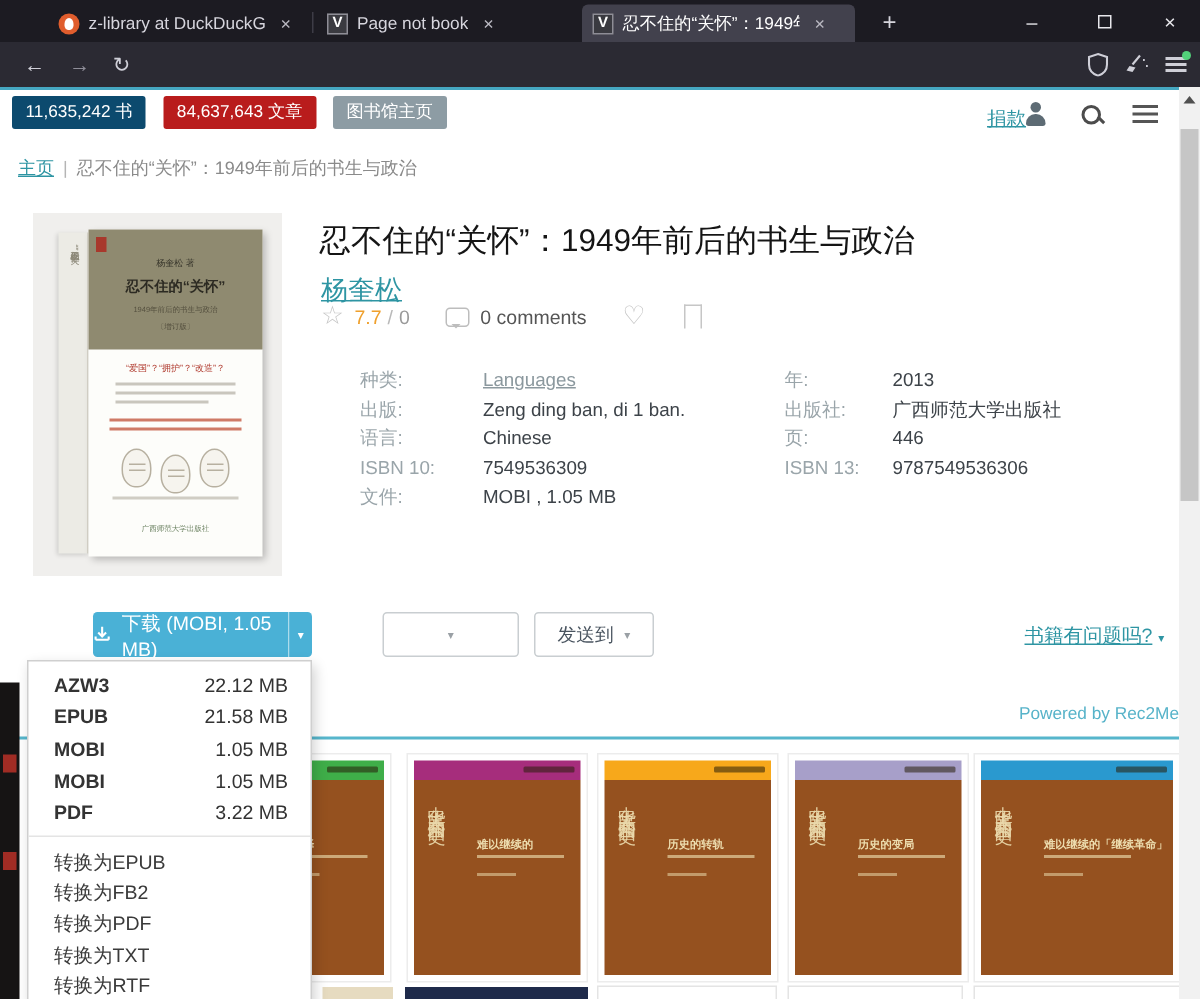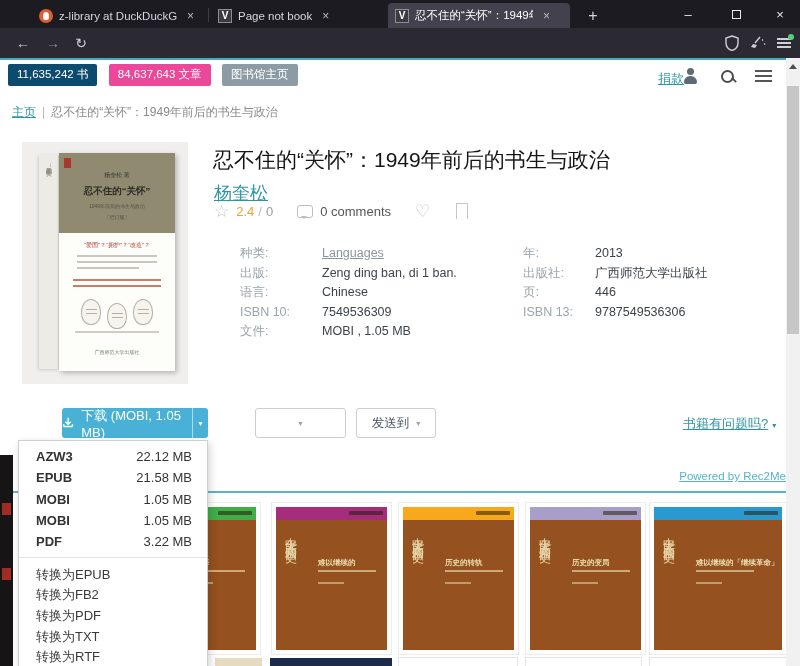"84,637,643 文章" span.badge { background: #ec4899 -> #b91c1c }
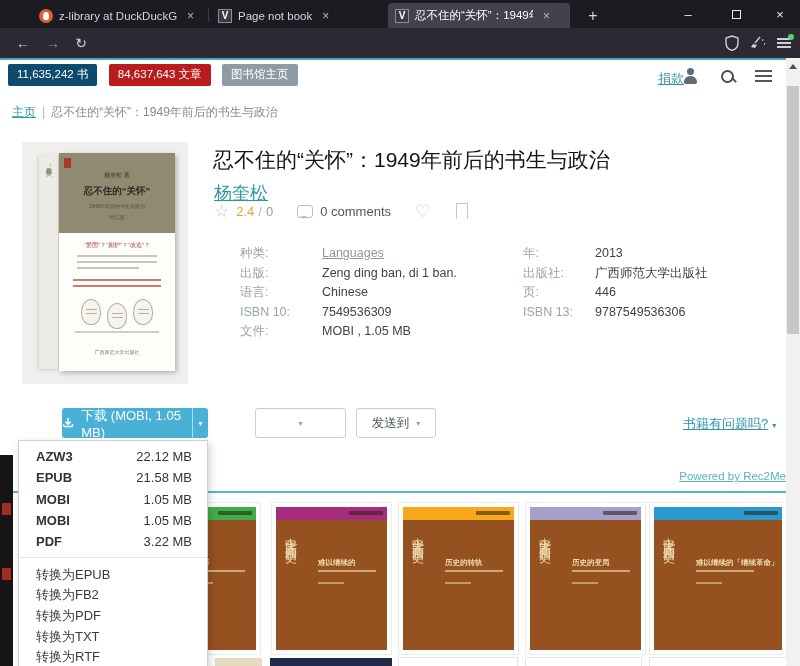"2.4" span.rate-score { text: 2.4 -> 7.7 }
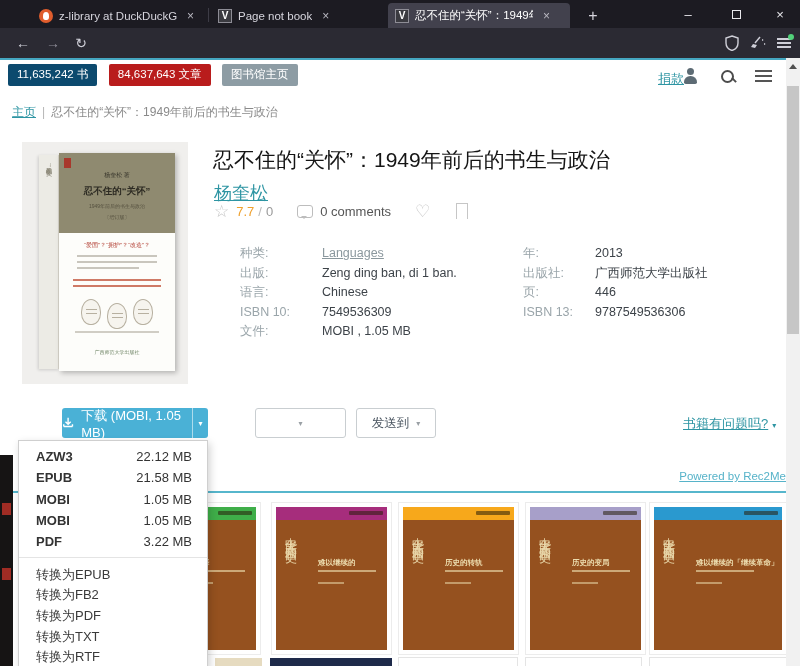"Powered by Rec2Me" .powered { text-decoration: underline -> none }
